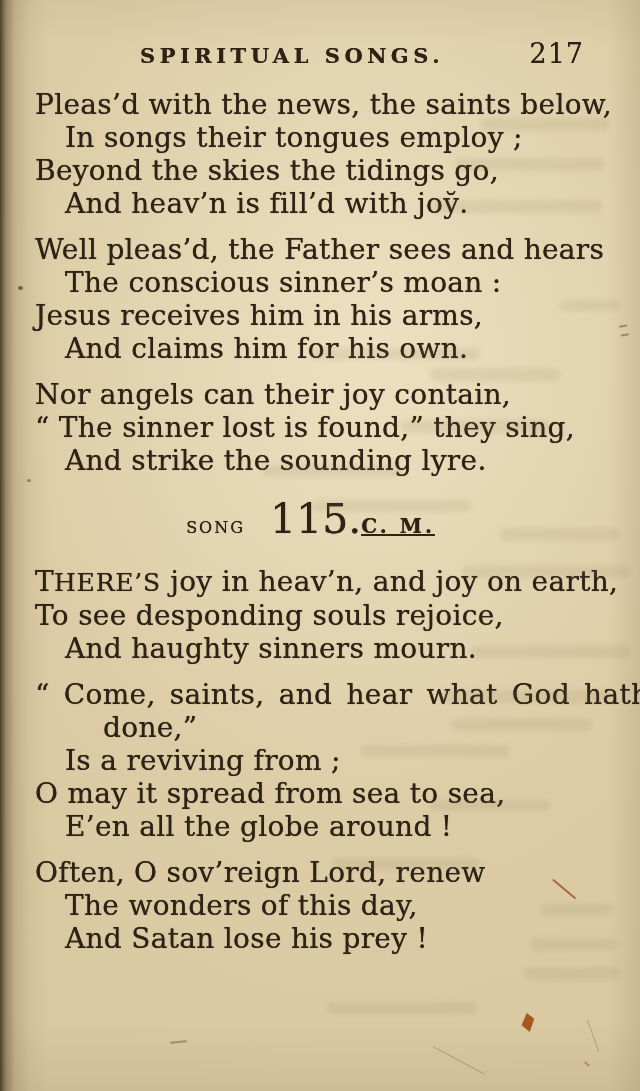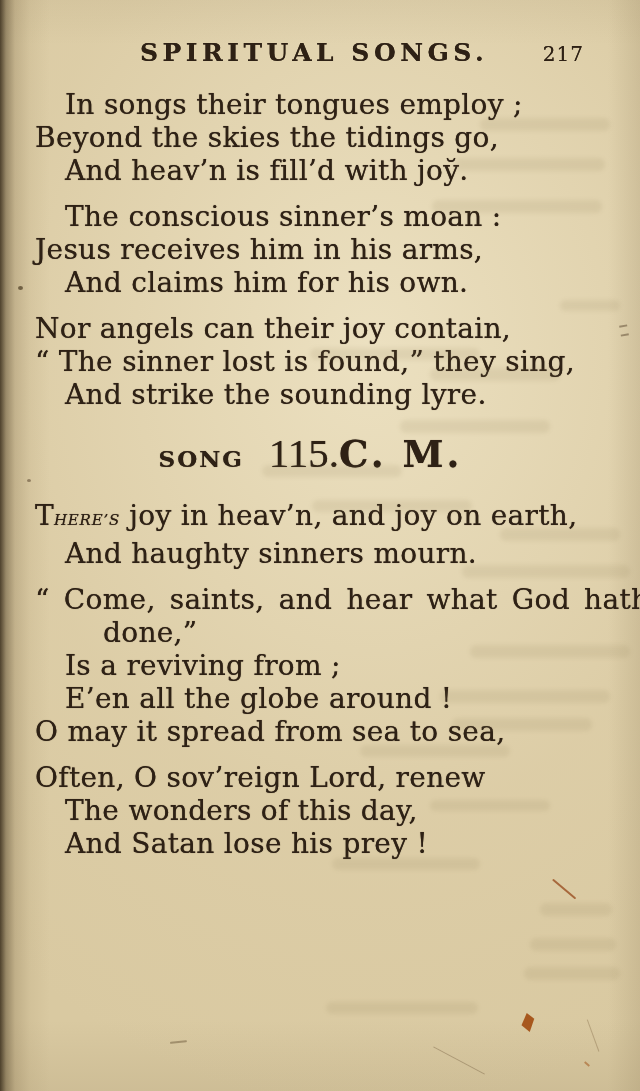"SPIRITUAL SONGS." .running-title { font-size: 25px -> 21px }
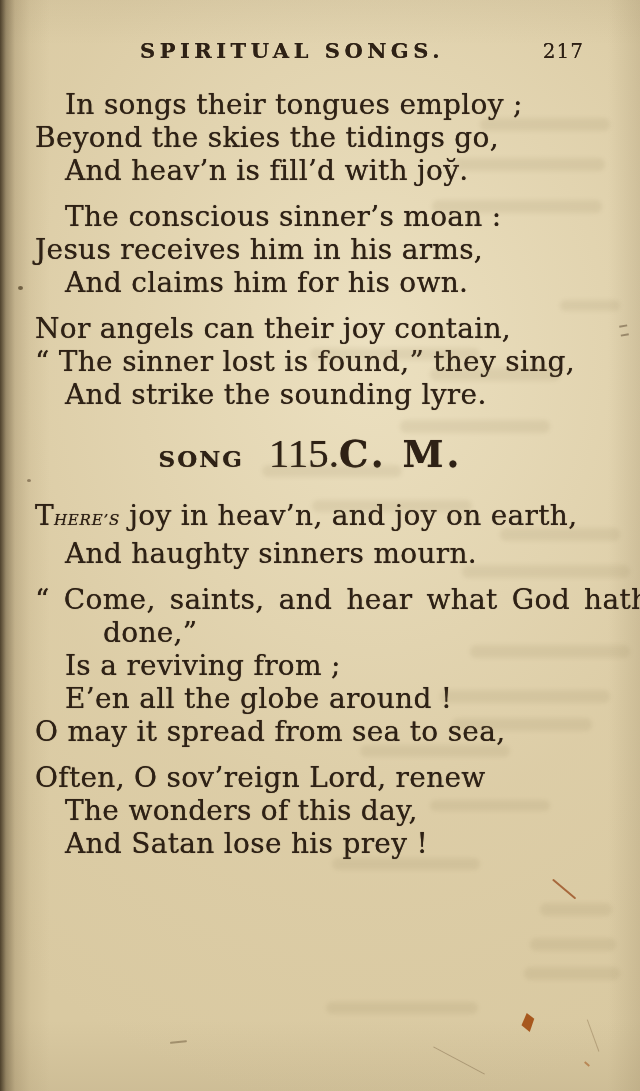"217" .running-number { font-size: 20px -> 27px }
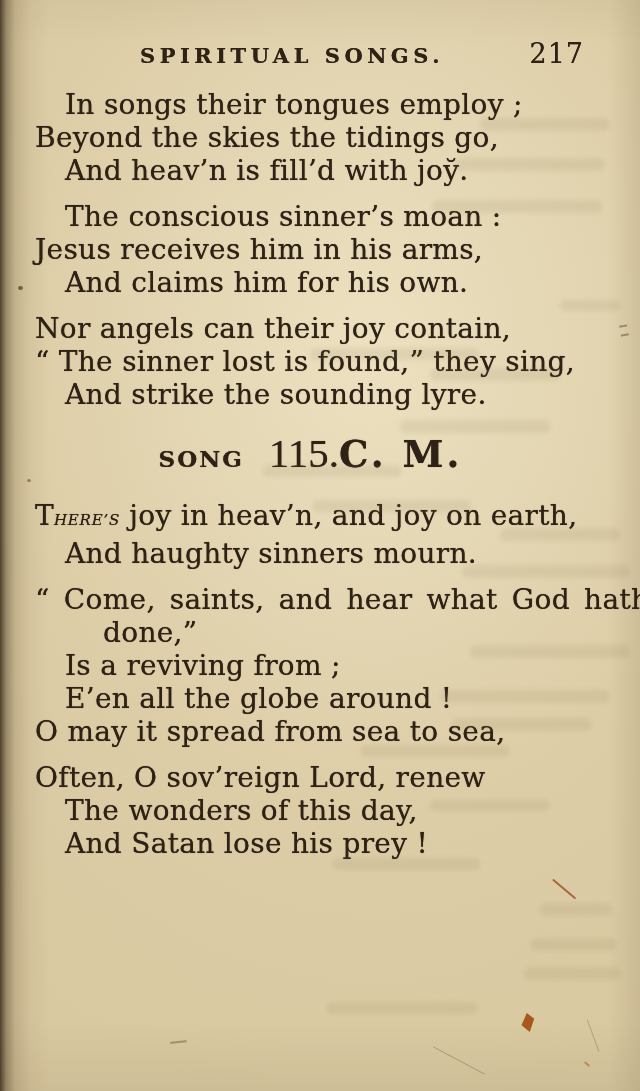"Pleas’d with the news, the" div.line { html: none -> <div>Pleas’d with the news, the saints below,</div> }
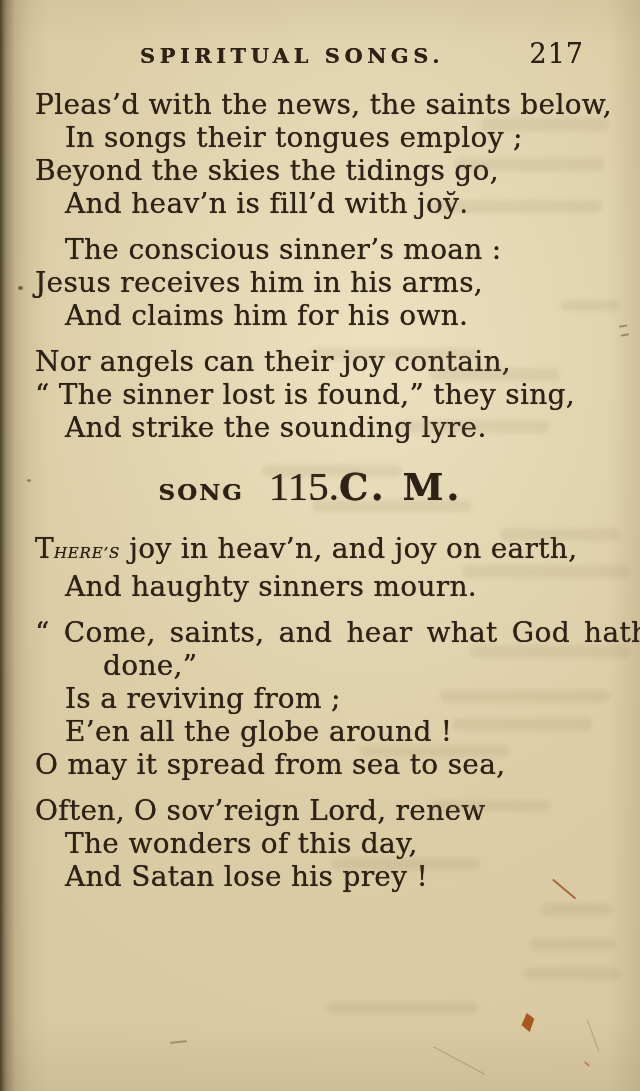"Well pleas’d, the Father sees" div.line { html: none -> <div>Well pleas’d, the Father sees and hears</div> }
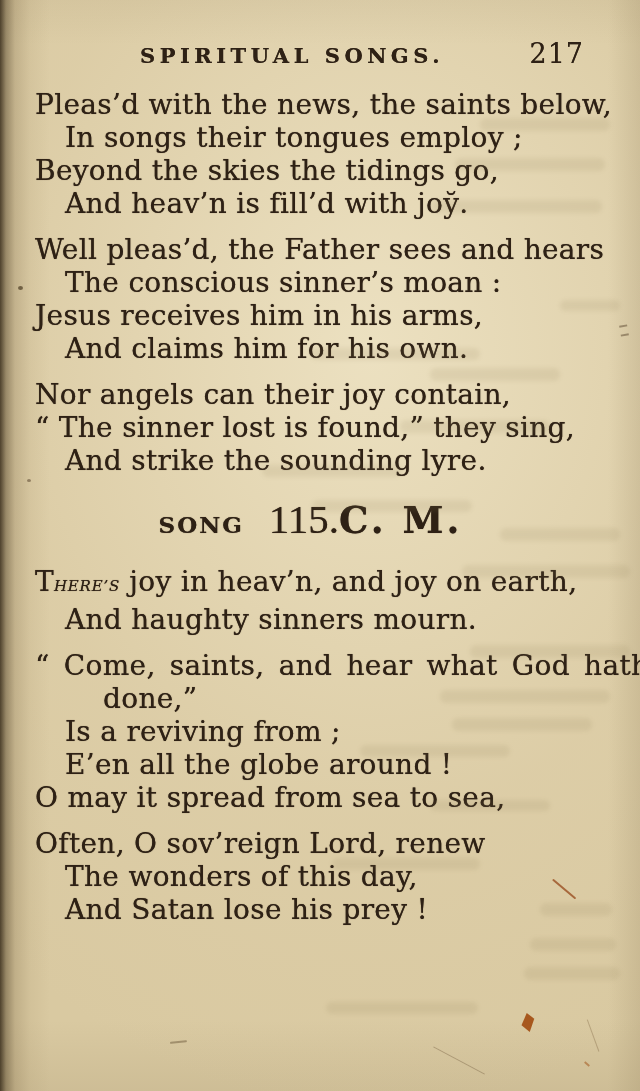"SONG" .song-label { font-size: 23px -> 16px; font-weight: bold -> normal }
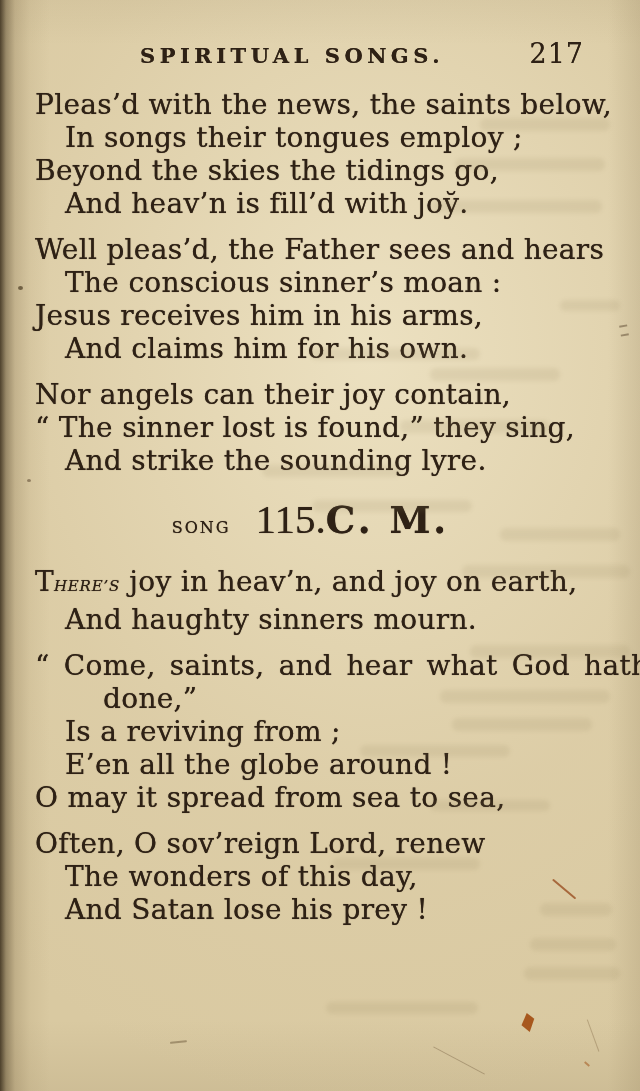"115." .song-number { font-family: Liberation Serif, serif -> none }
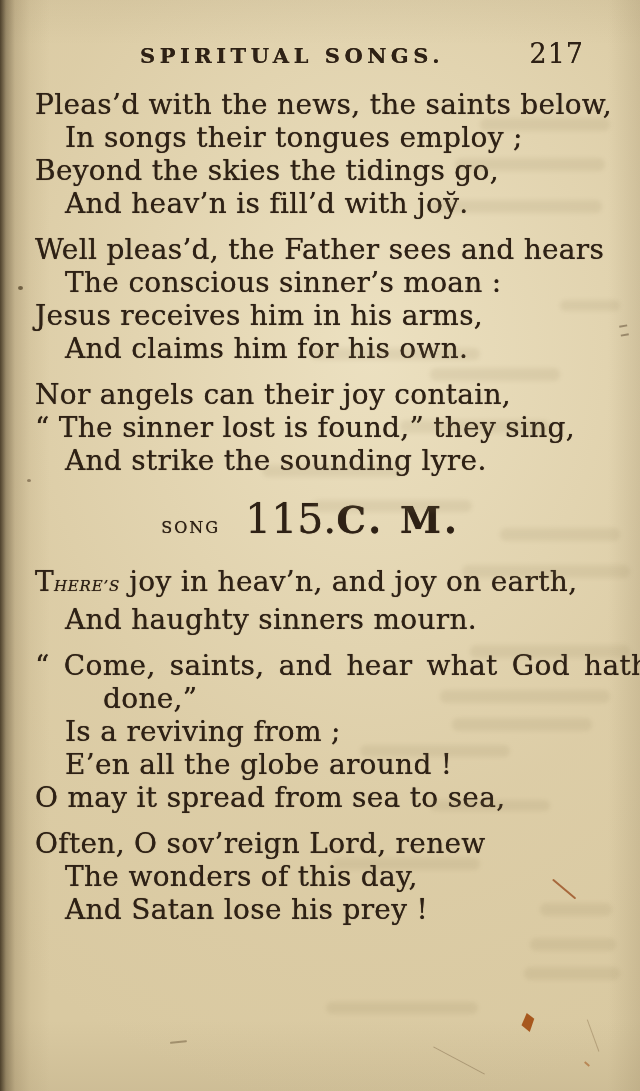"C. M." .song-meter { font-size: 37px -> 20px; text-decoration: none -> underline }
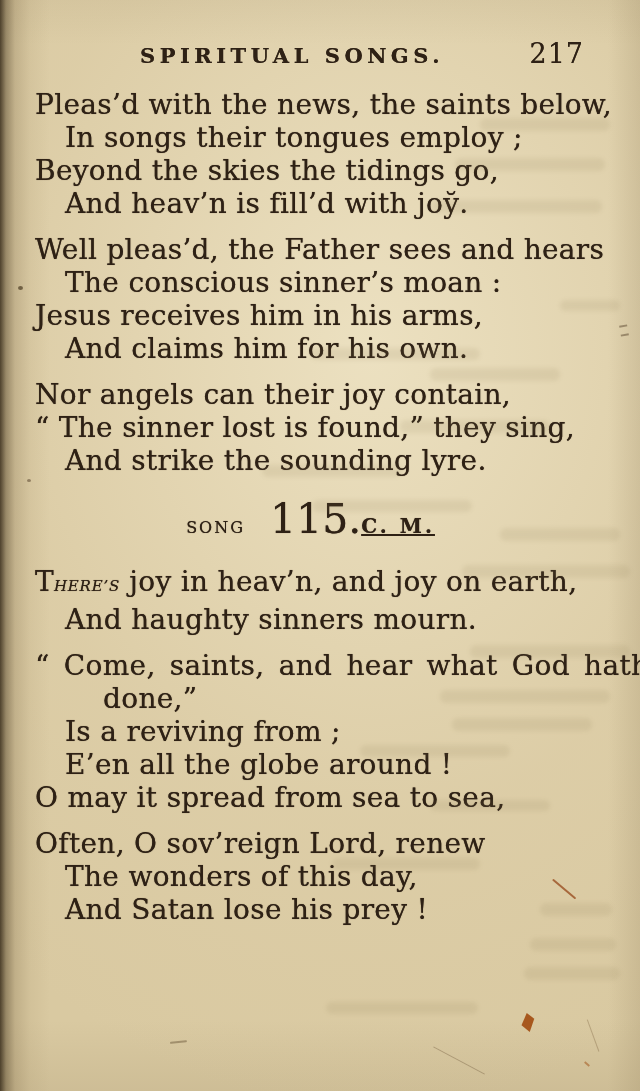"HERE’S" .sc-small { font-size: 15px -> 25px; font-style: italic -> none }
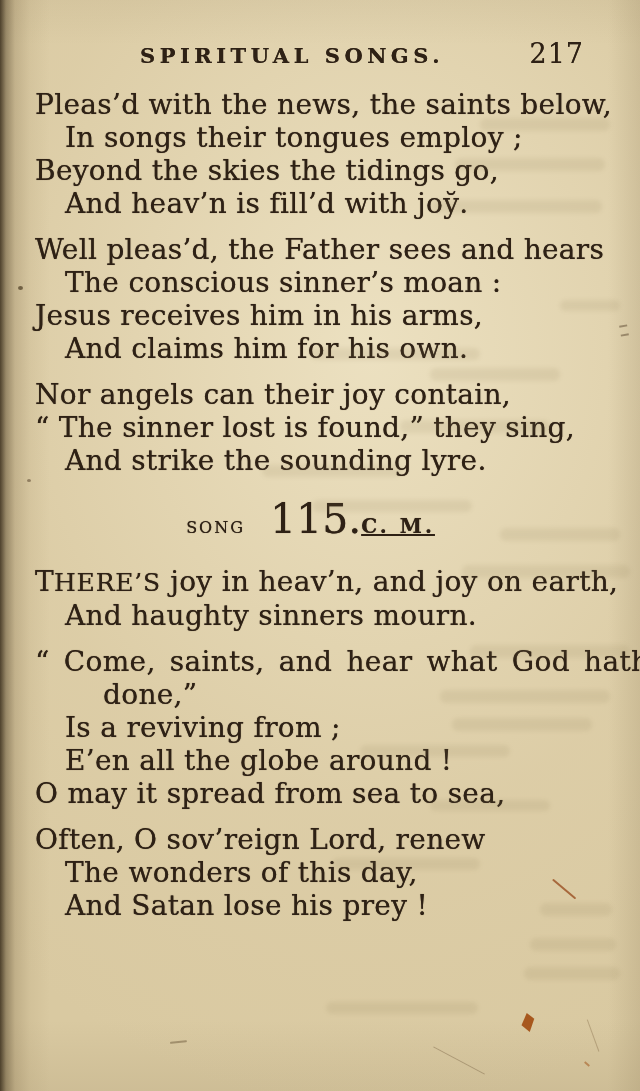"To see desponding souls rejoice," div.line { html: none -> <div>To see desponding souls rejoice,</div> }
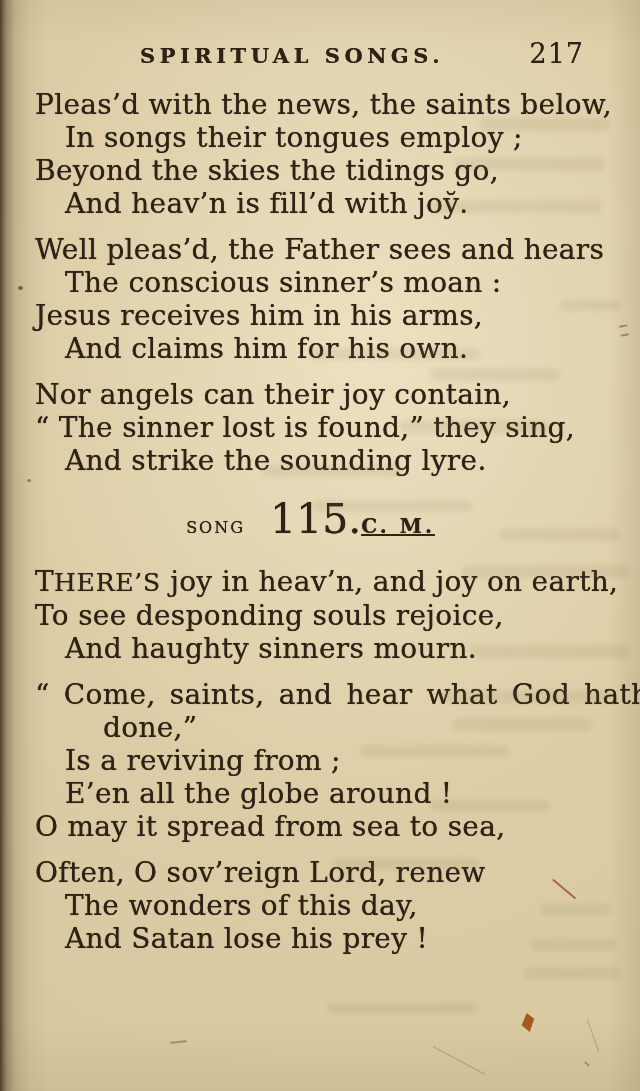"E’en all the globe around" div.line { order: before "O may it spread from" -> after "O may it spread from" }
